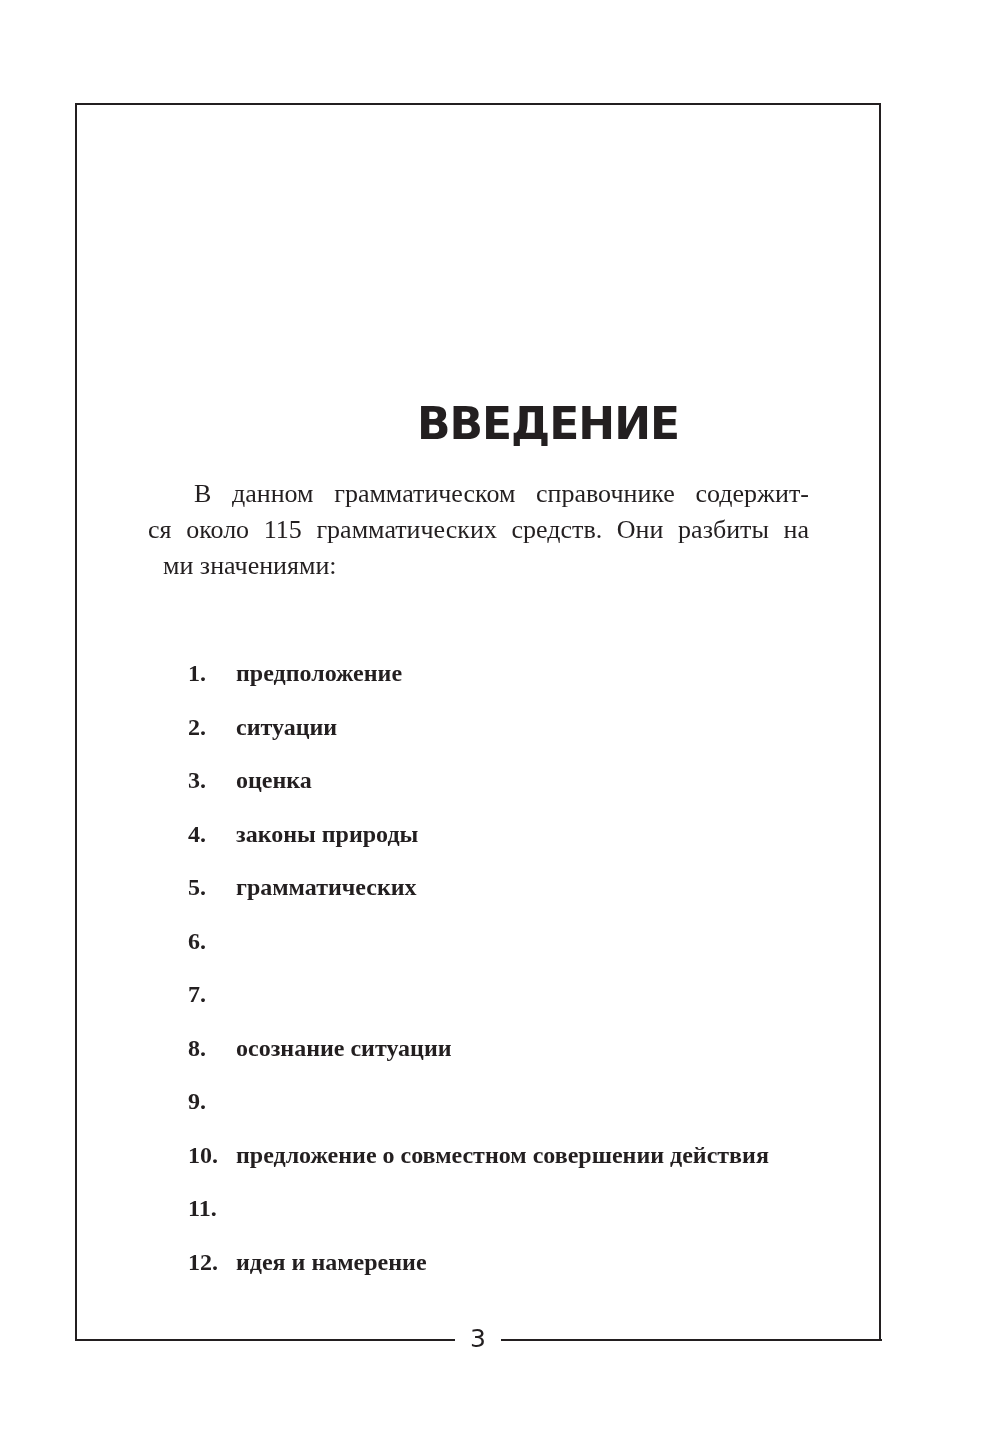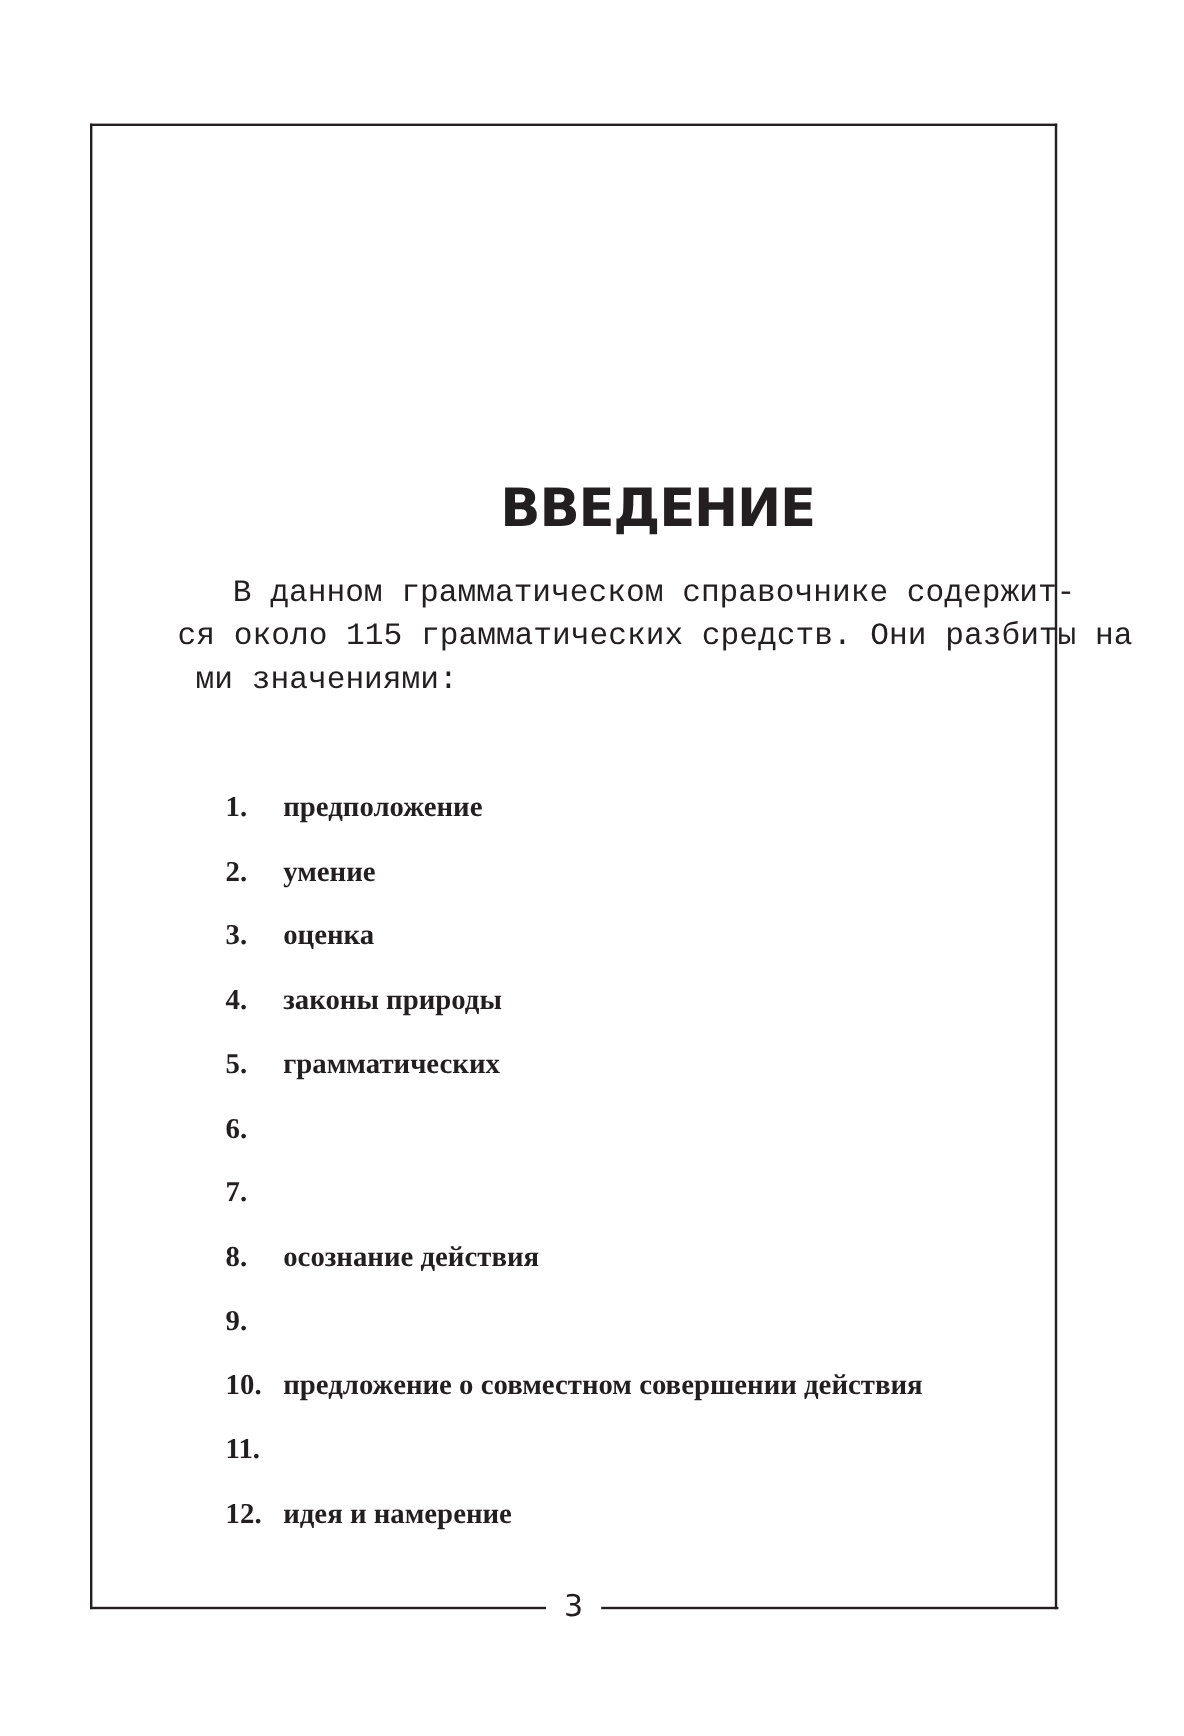"В данном грамматическом справочнике" .intro { font-family: Liberation Mono, monospace -> Liberation Serif, serif }
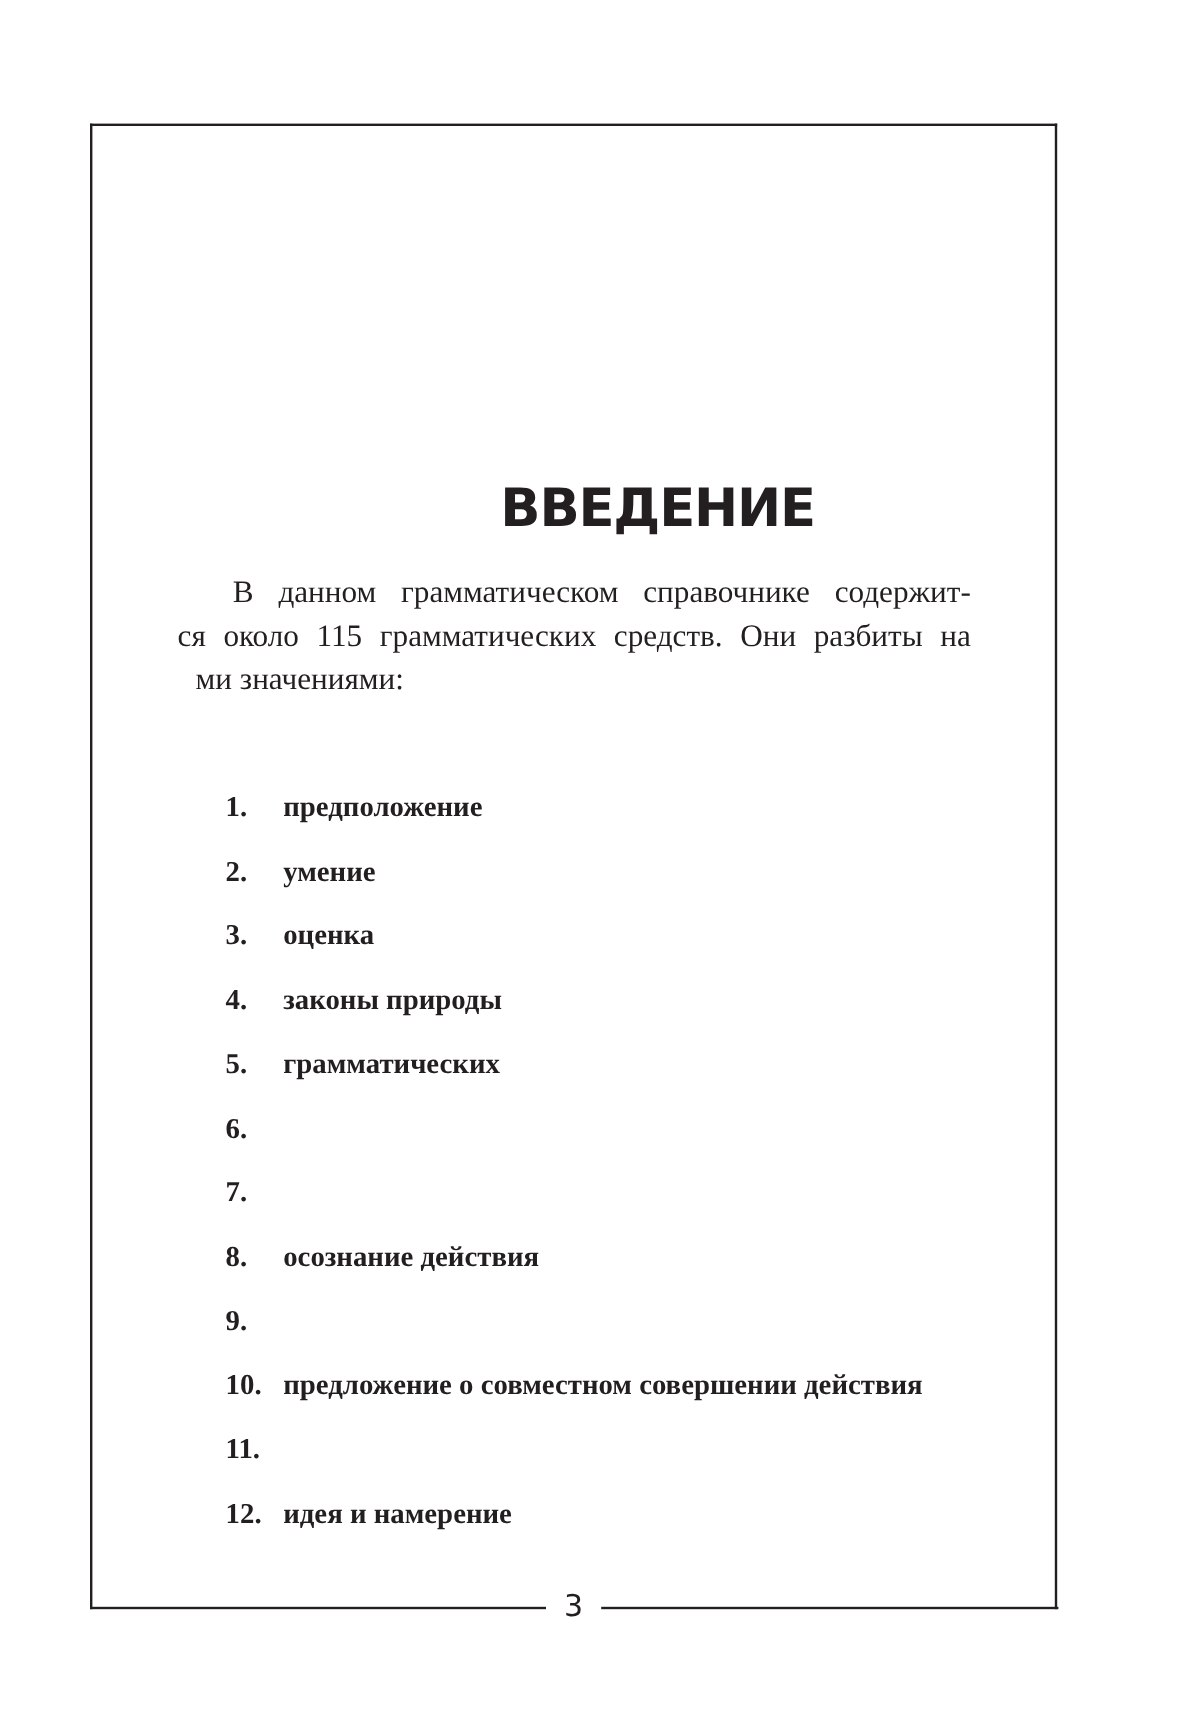"умение" span { text: умение -> ситуации }
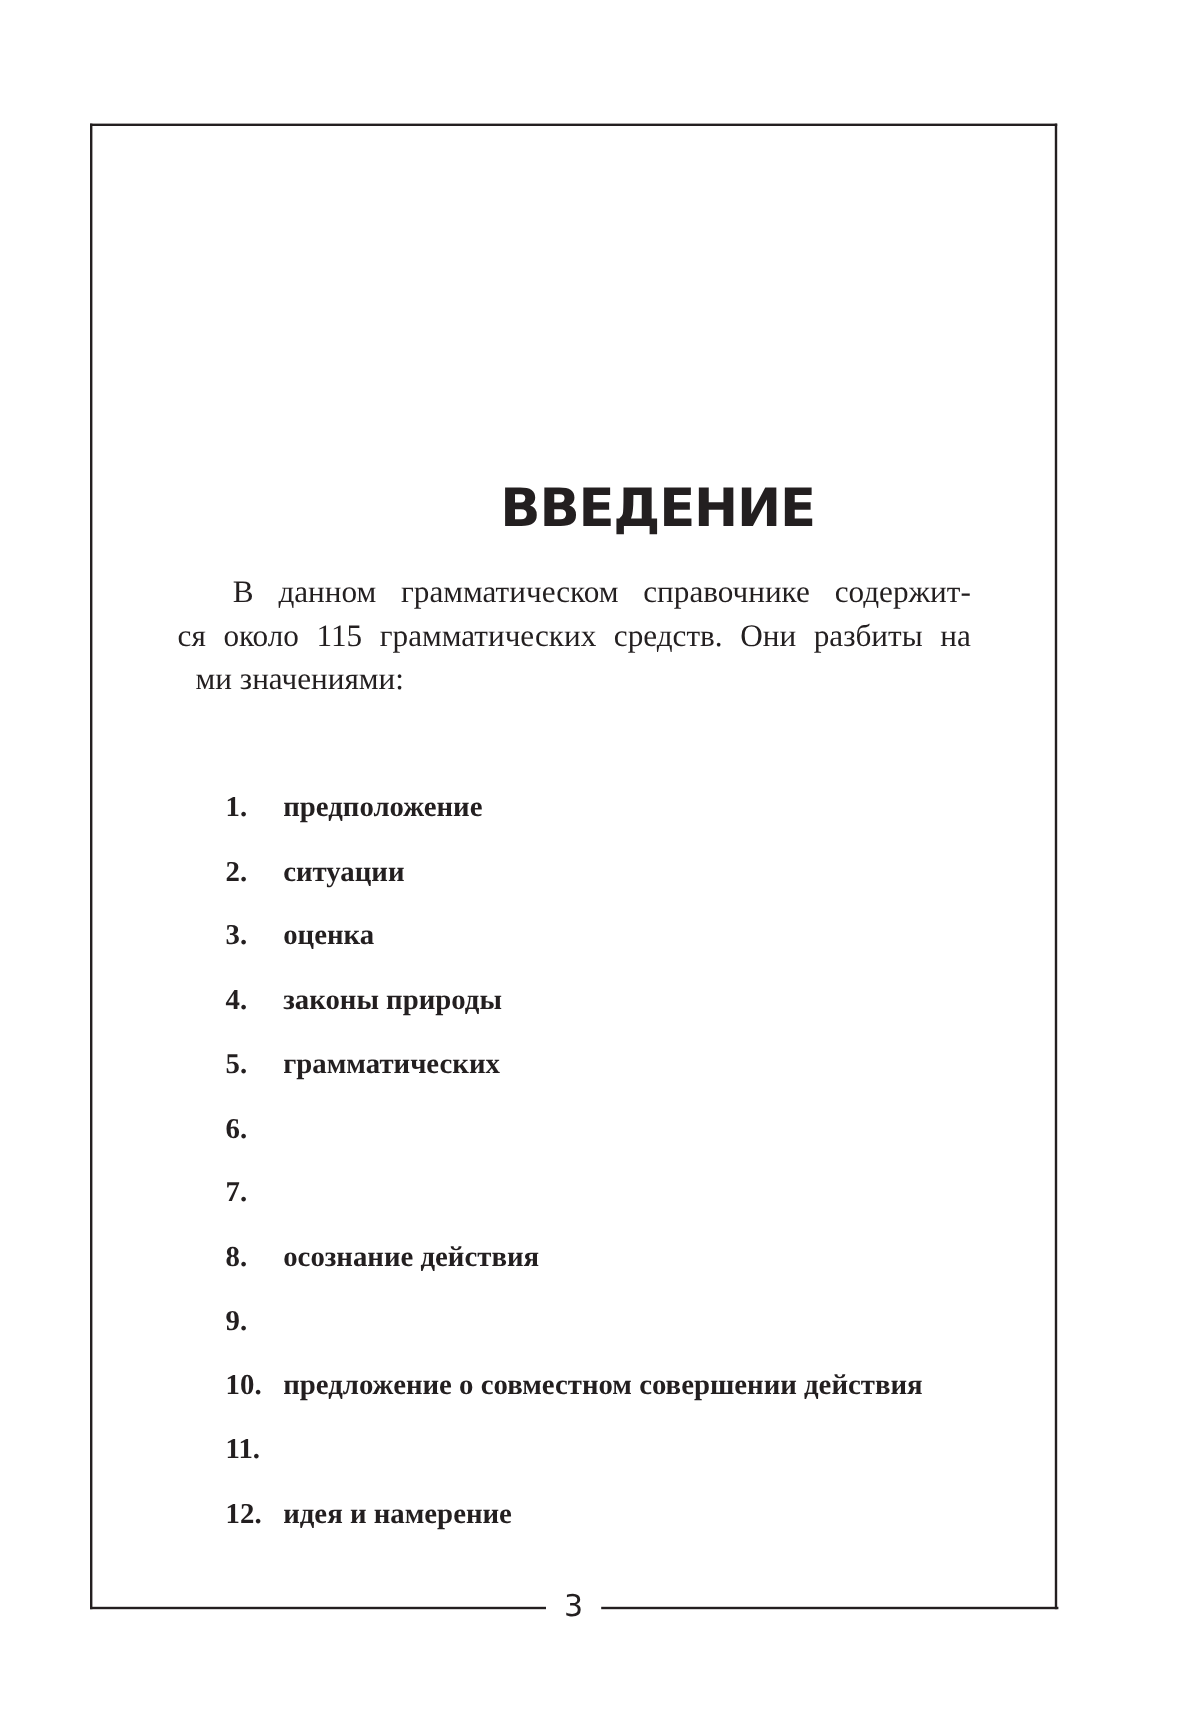"осознание действия" span { text: действия -> ситуации }
